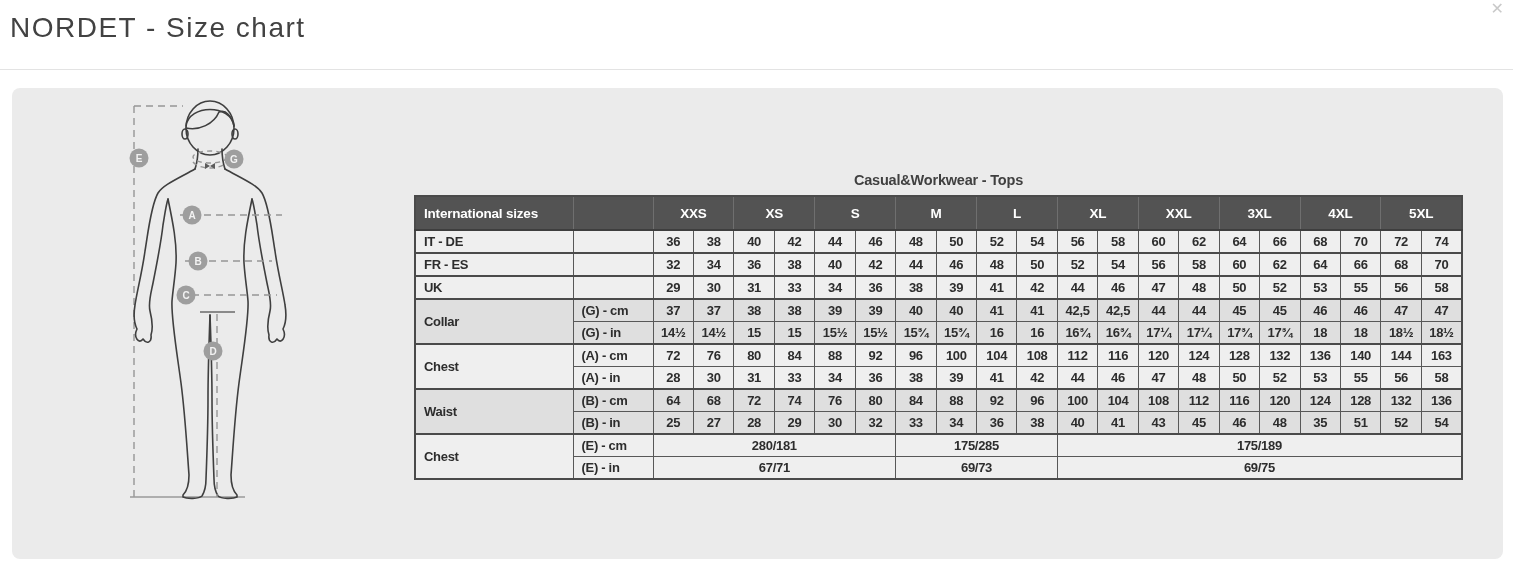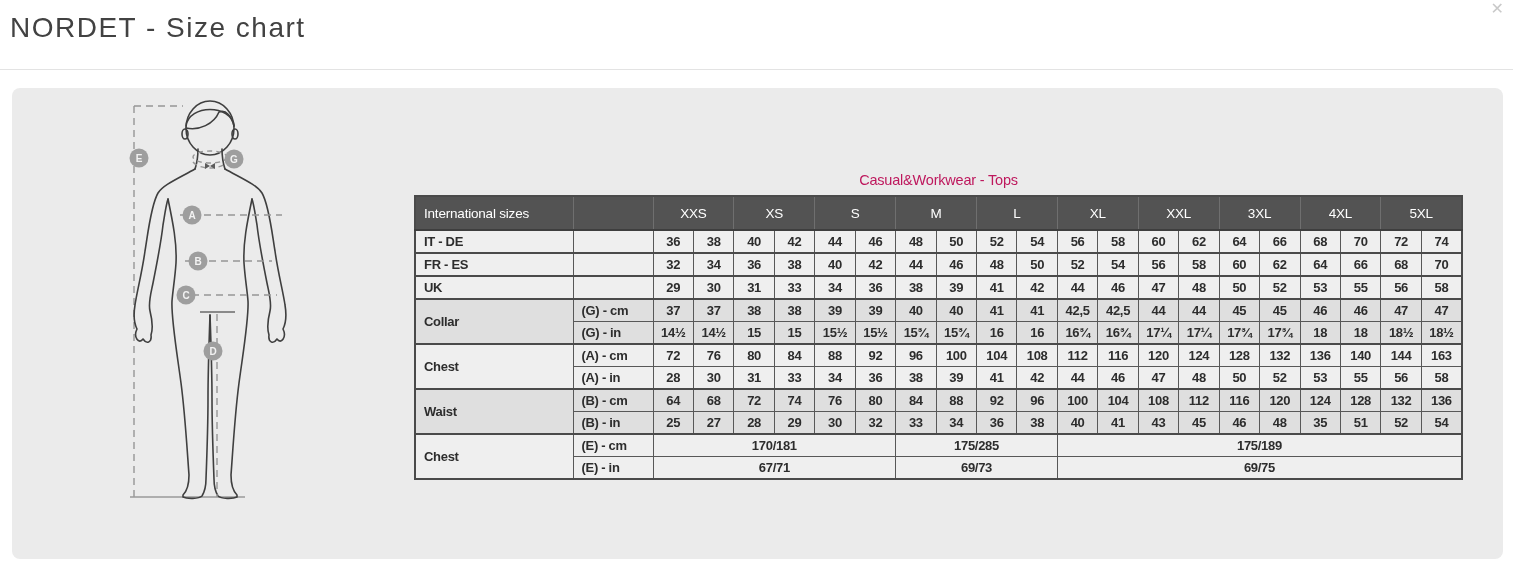"Casual&Workwear - Tops" .table-title { color: #be185d -> #404040; font-weight: normal -> bold }
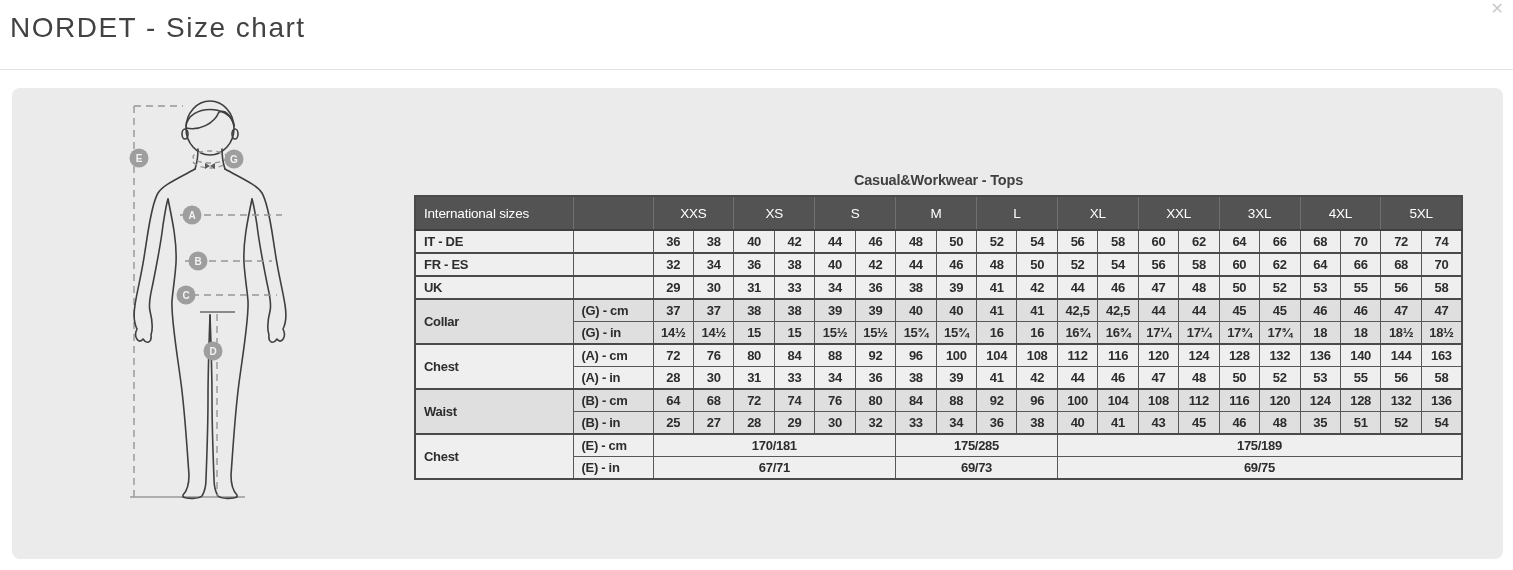"International sizes" .size-table th { font-weight: normal -> bold }
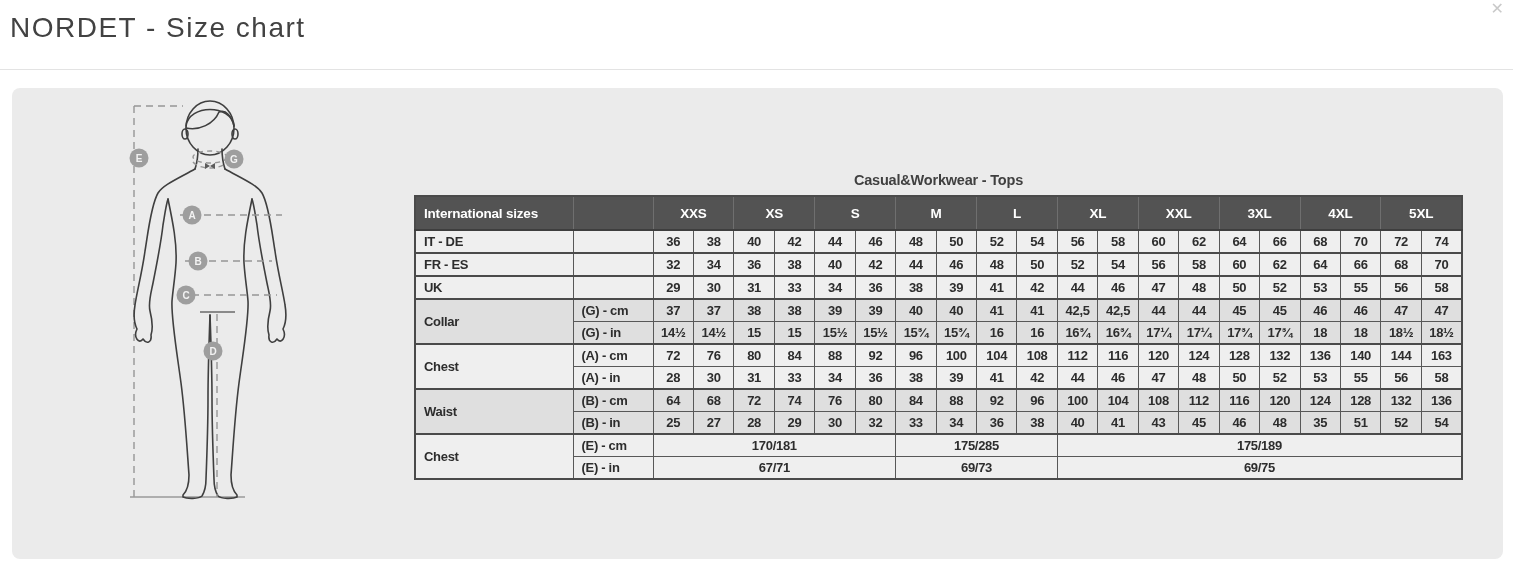"170/181" td { text: 170/181 -> 280/181 }
